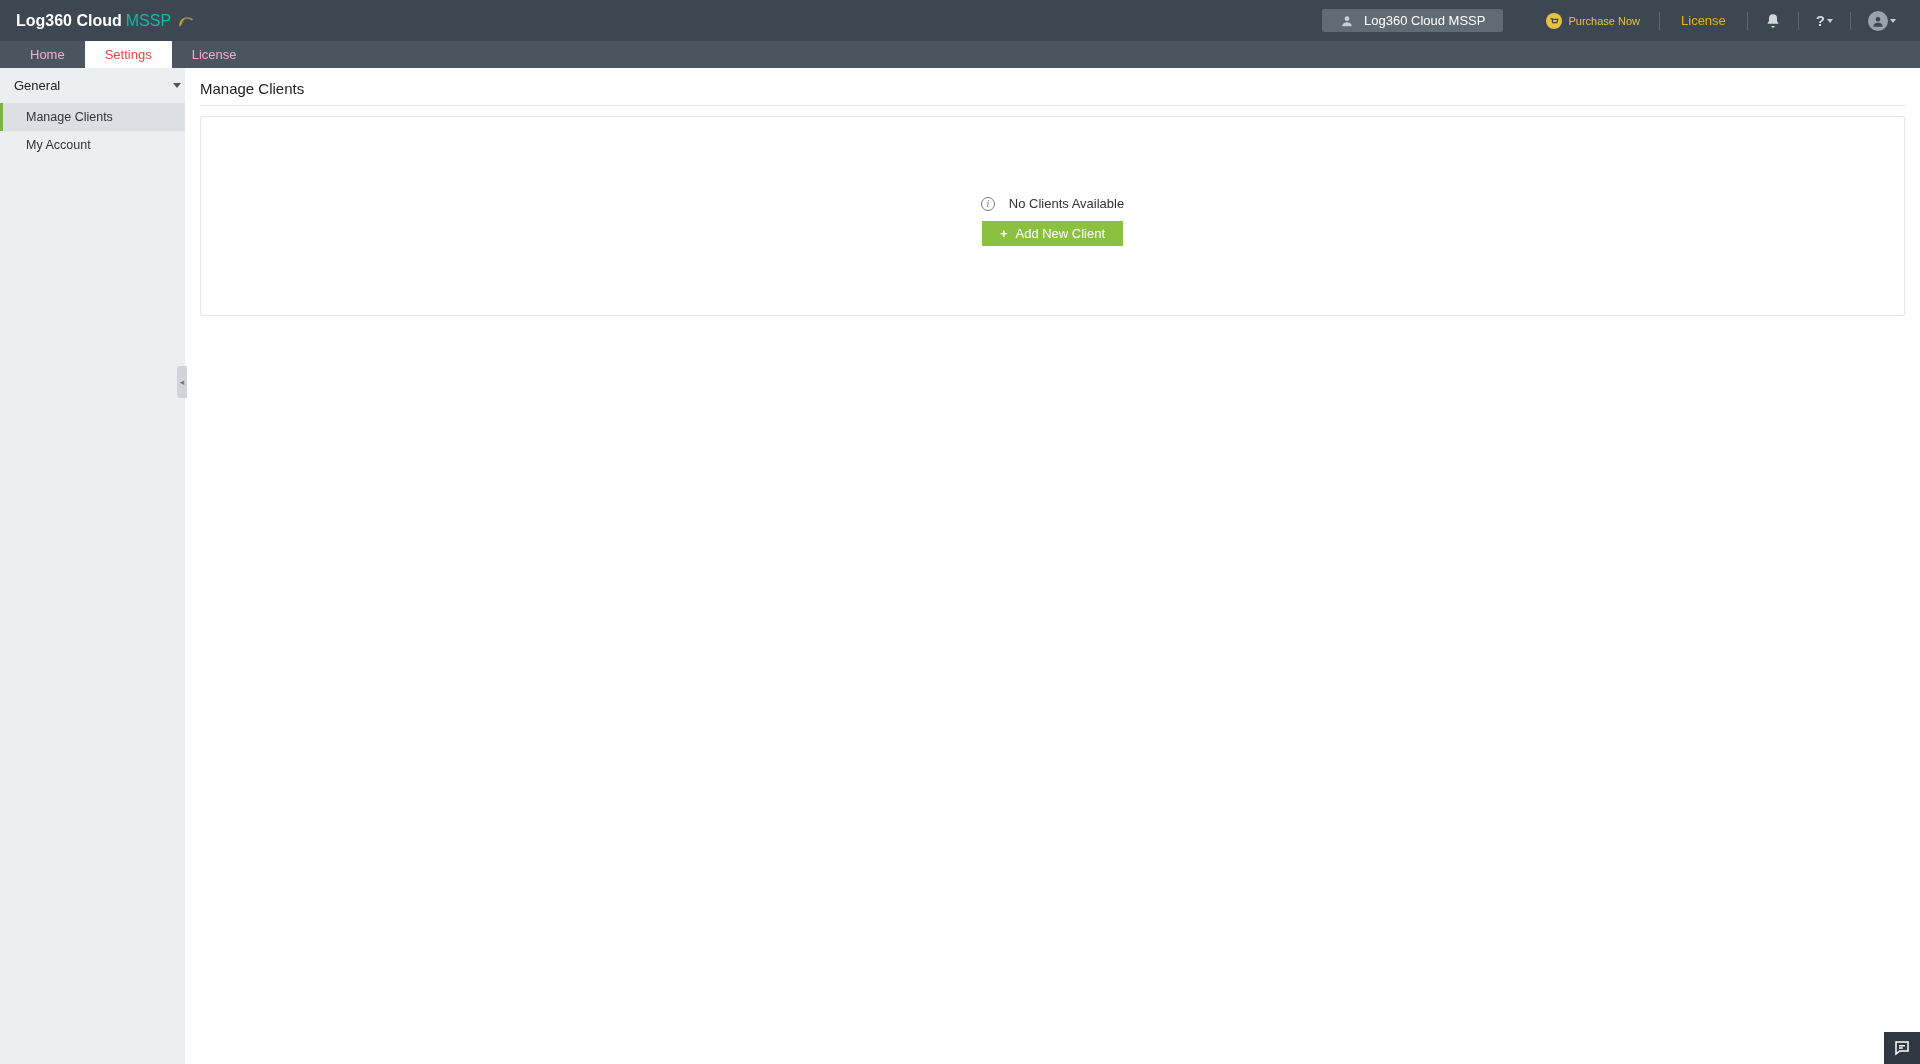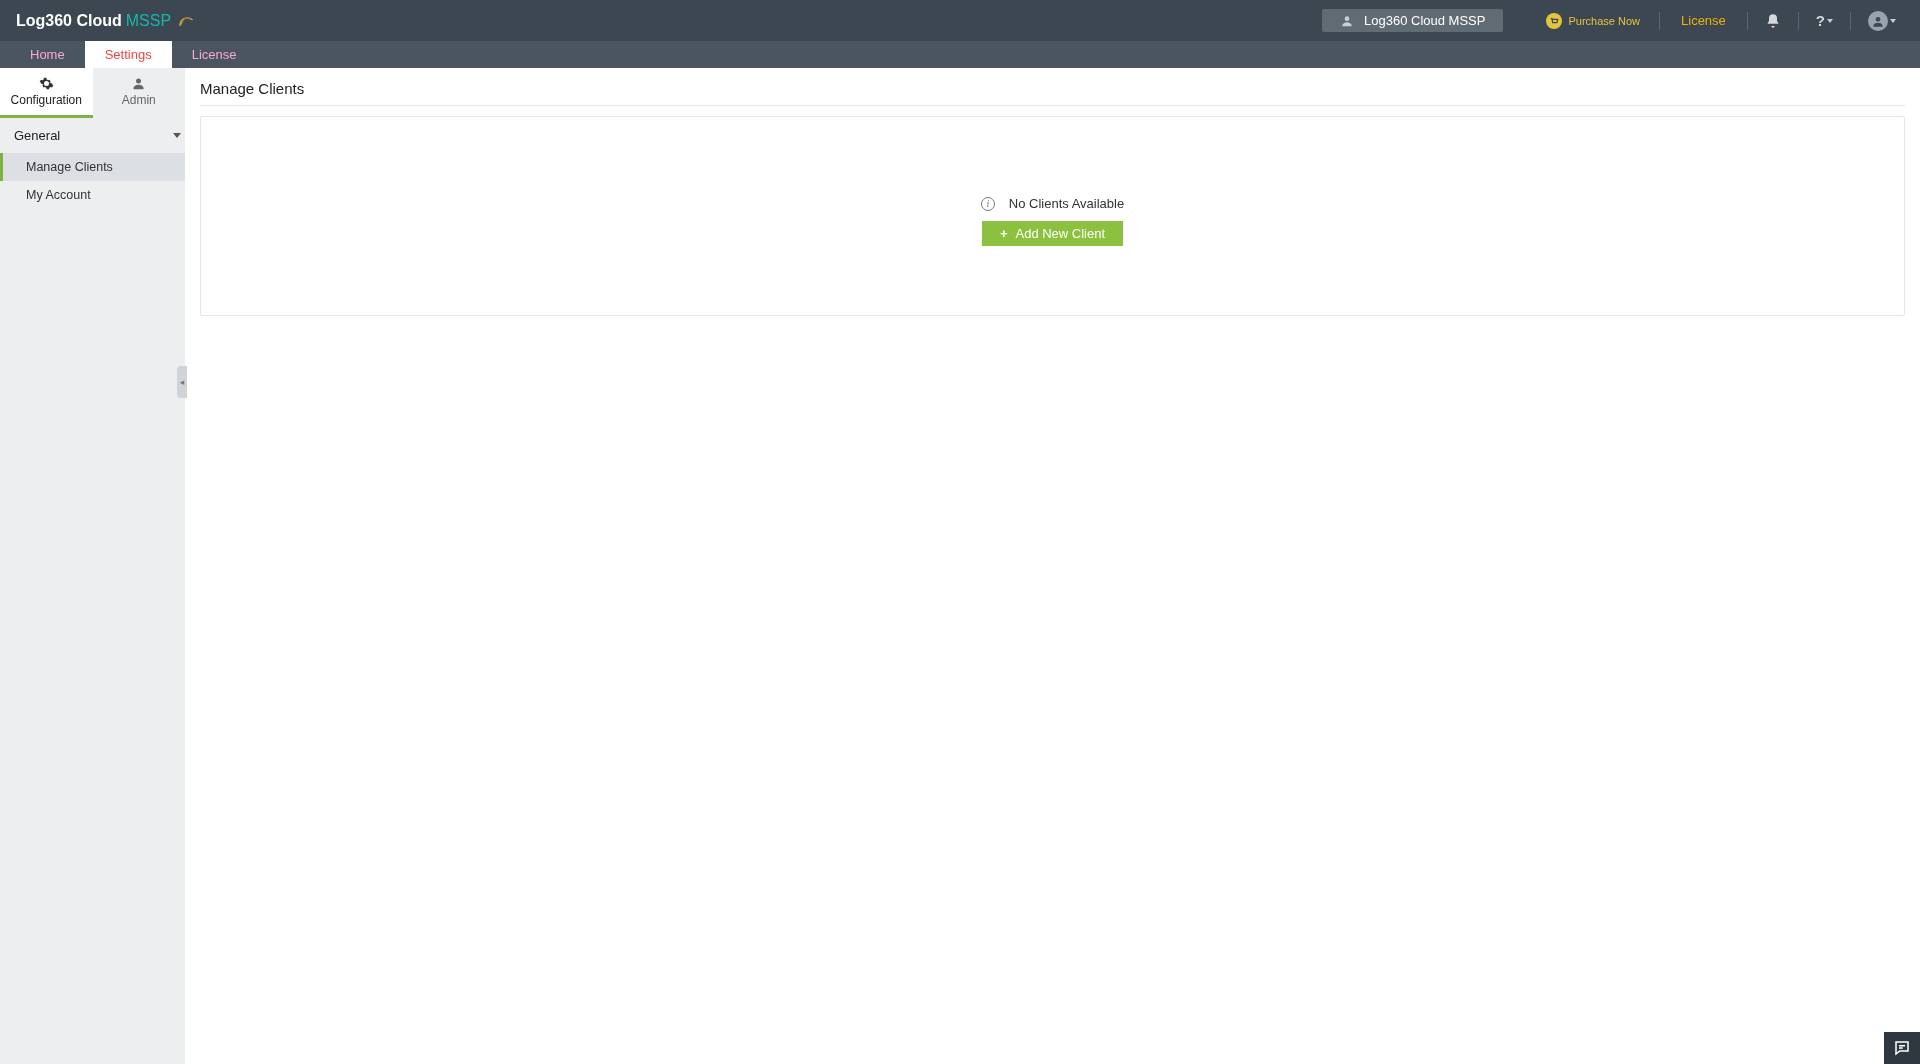"Configuration" div.subtabs { html: <div> <div> <span> <svg> <path></path> </svg> </span> <span>Configuration</span> </div> <div> <span> <svg> <circle></circle> <path></path> </svg> </span> <span>Admin</span> </div> </div> -> none }
